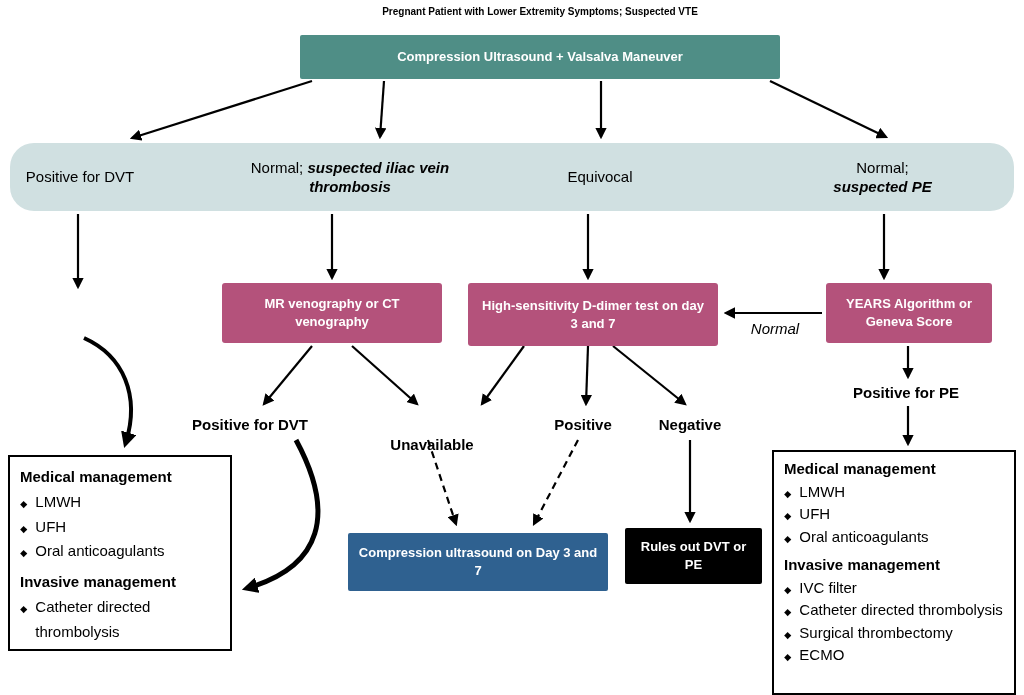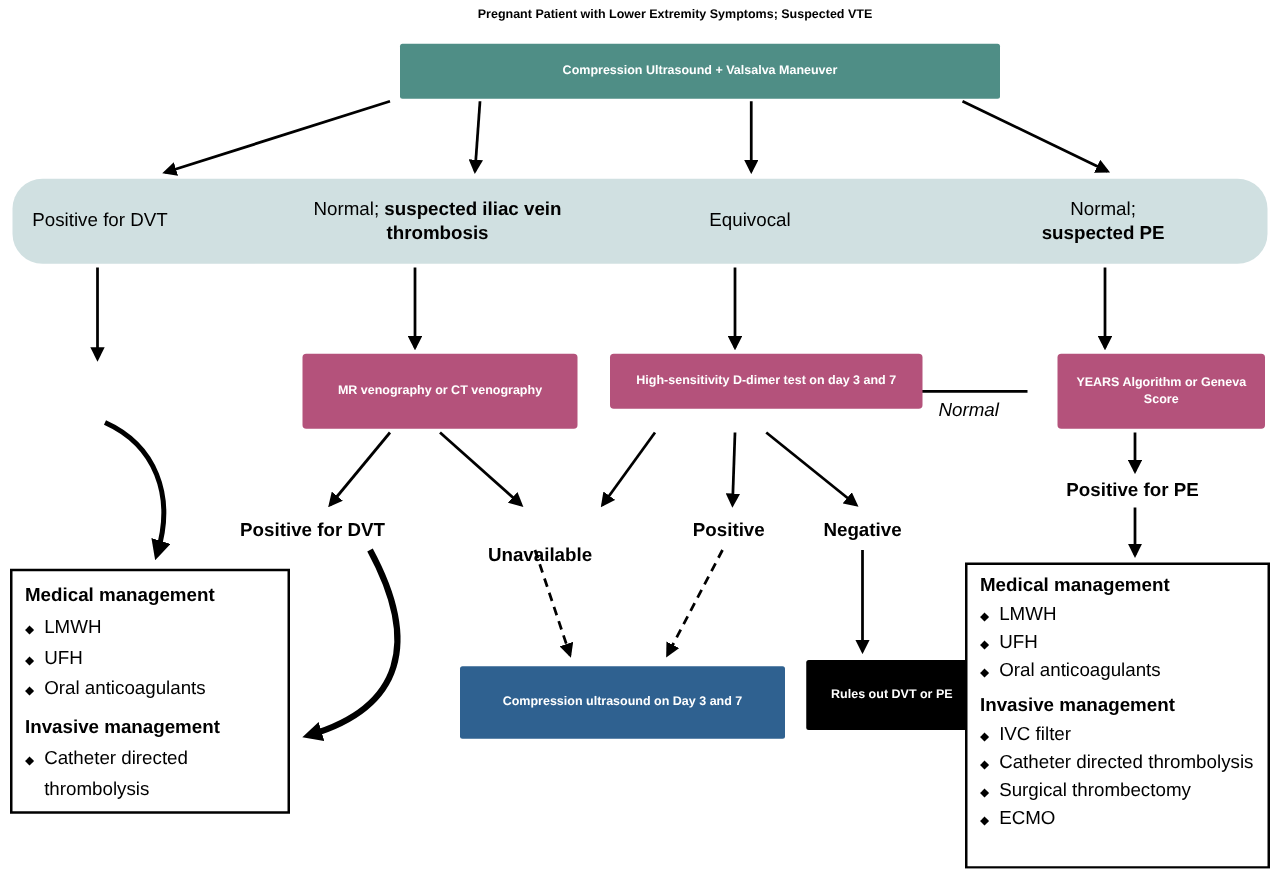"Compression Ultrasound + Valsalva" .node { font-size: 10px -> 13px; margin-left: 20px -> none }
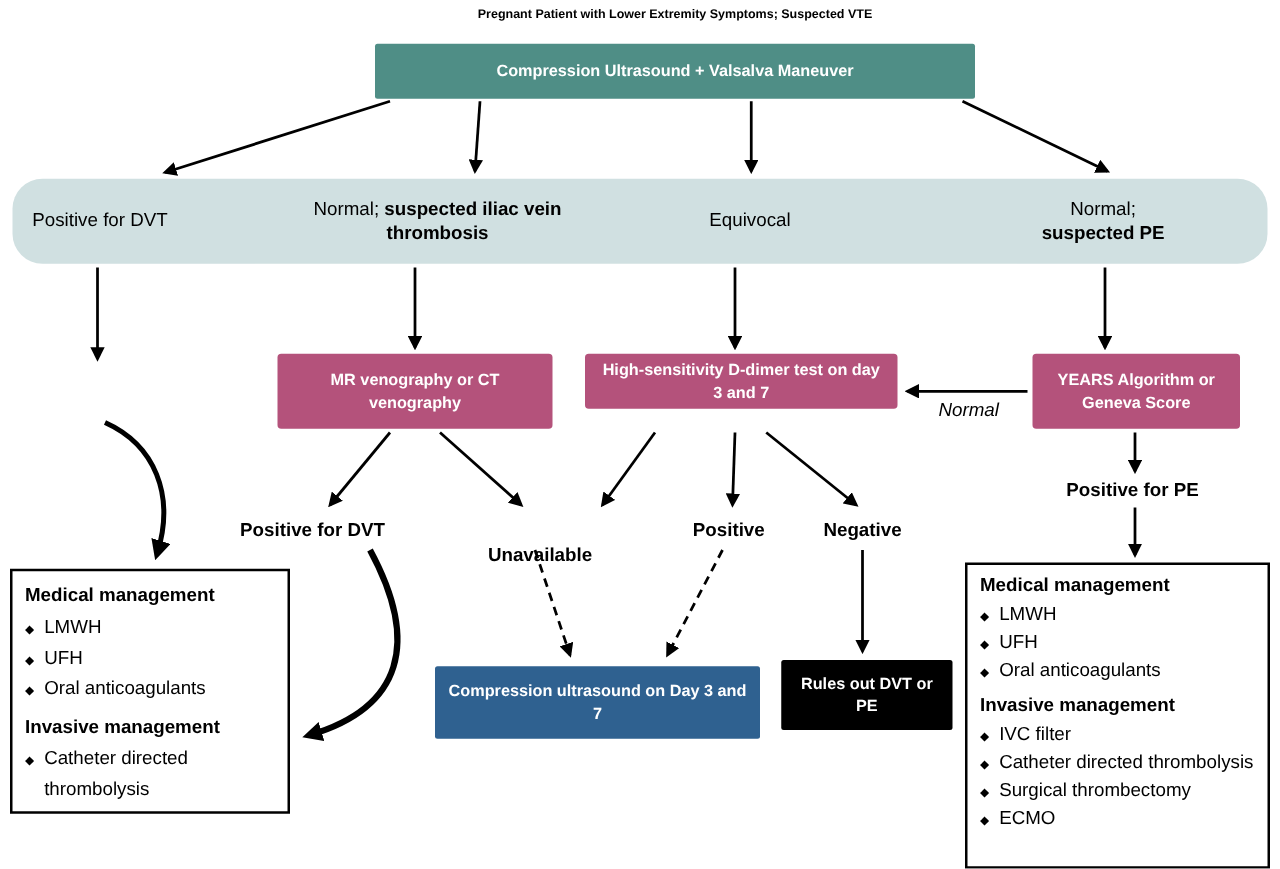"suspected iliac vein thrombosis" .it { font-style: none -> italic }
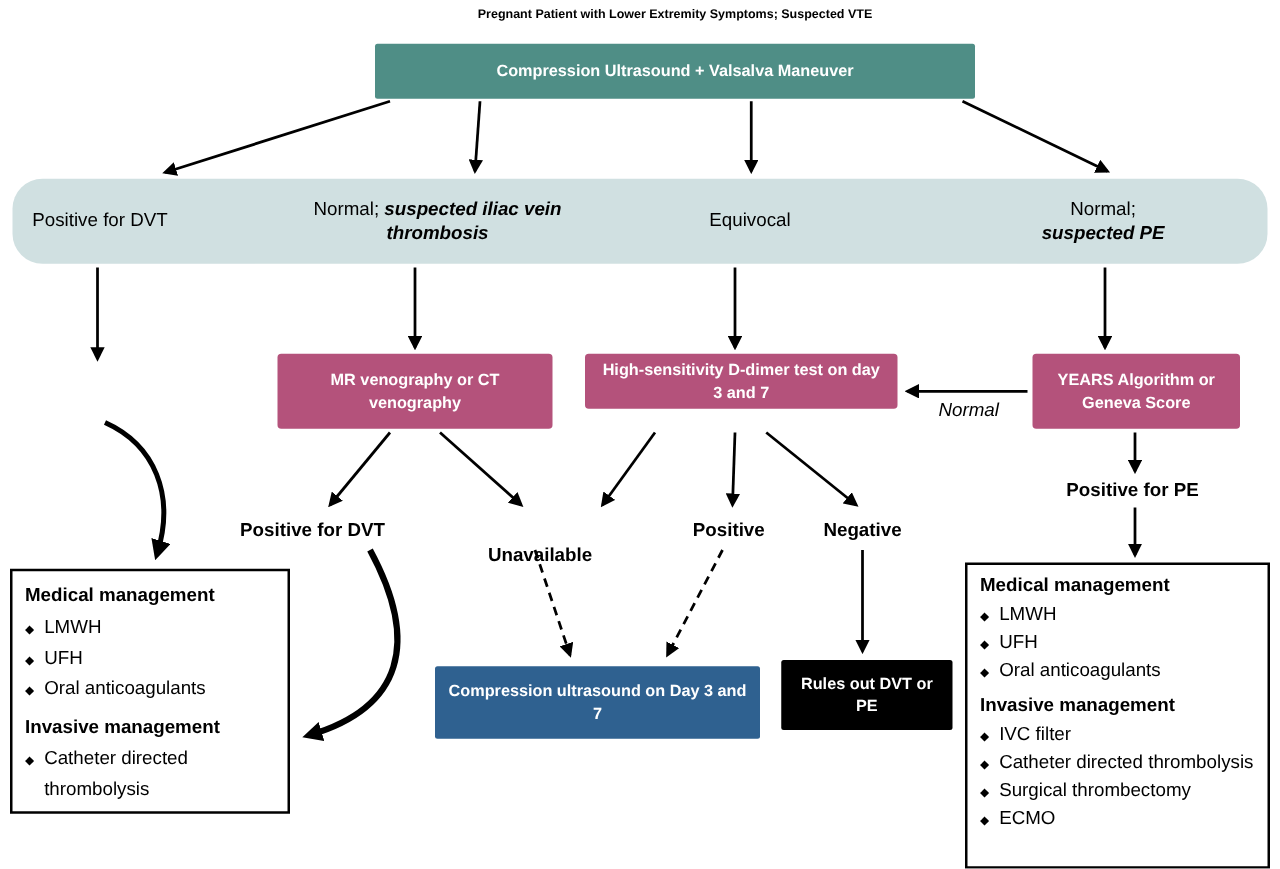"High-sensitivity D-dimer test on day" div.abs { height: 44px -> 63px }
